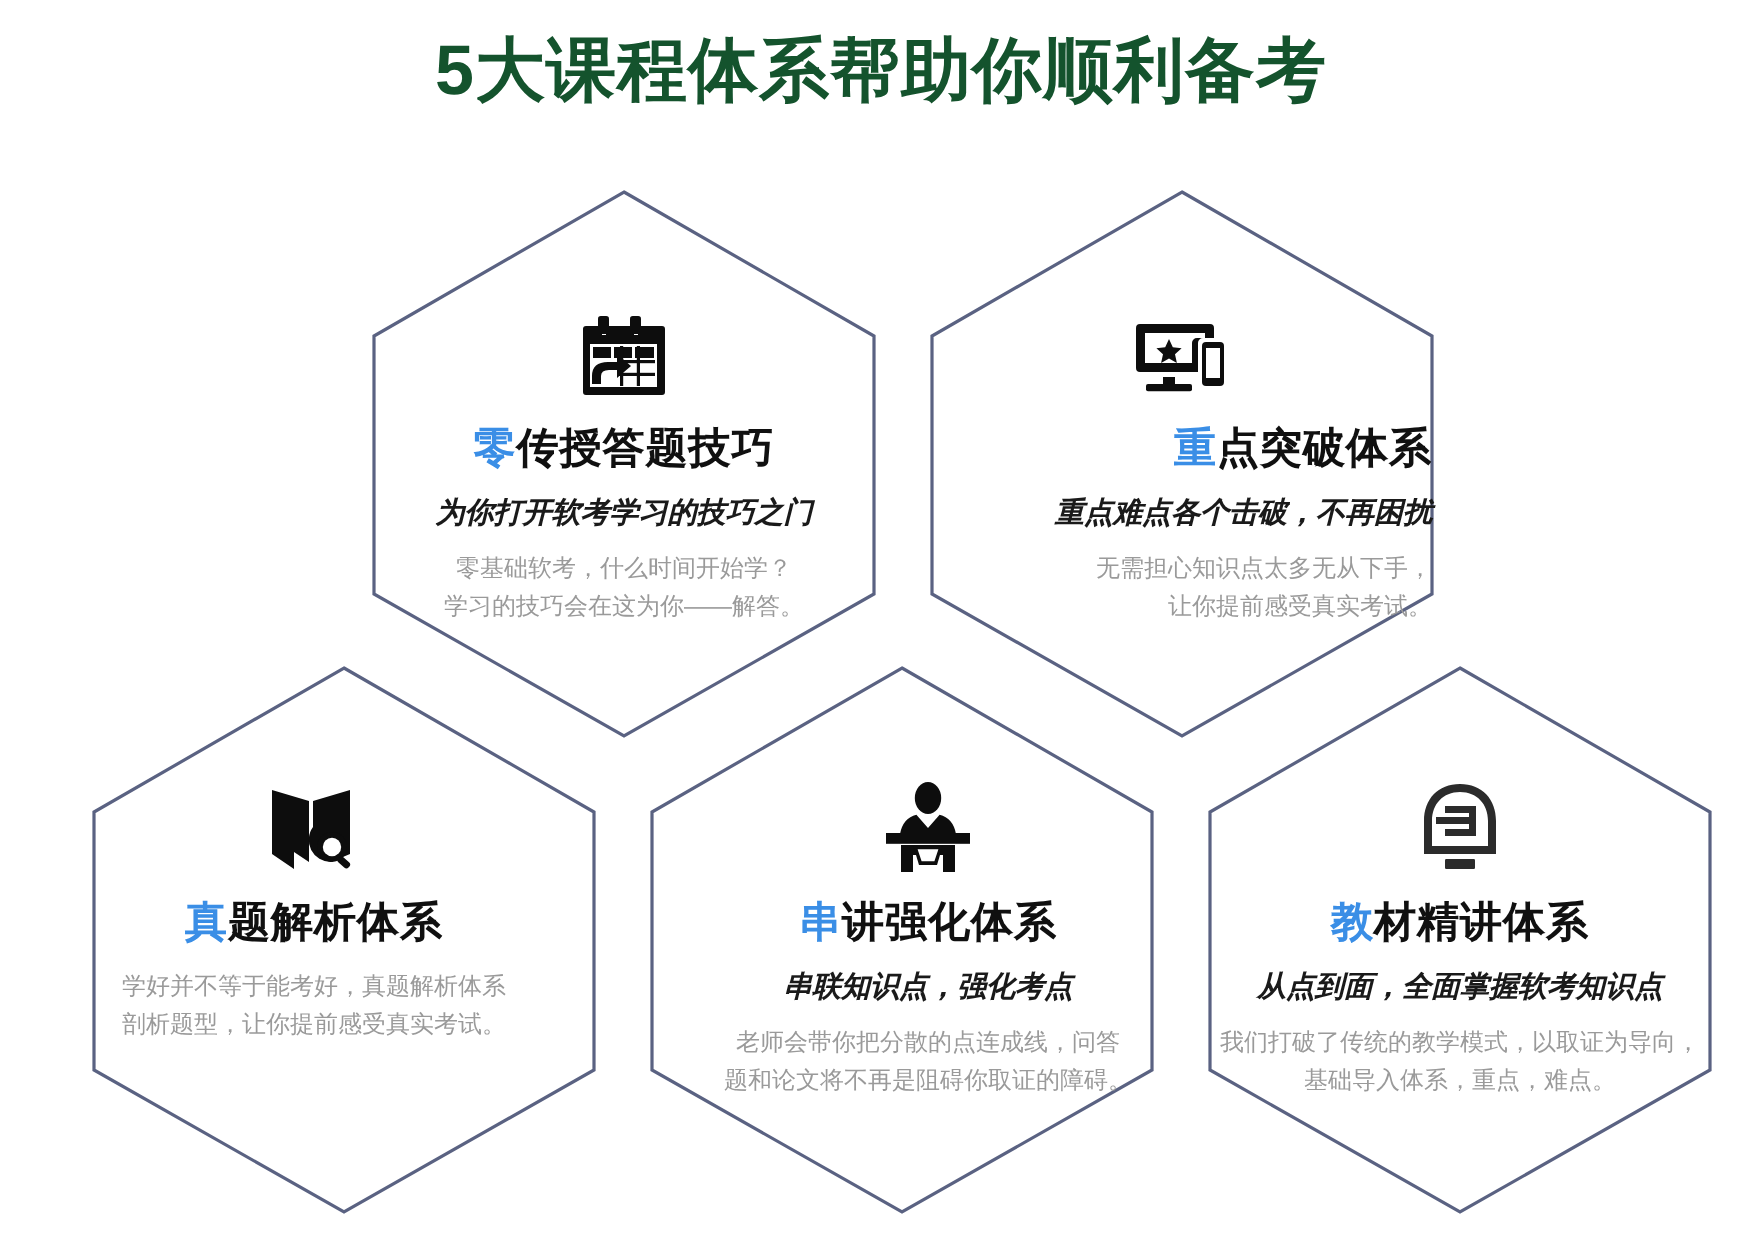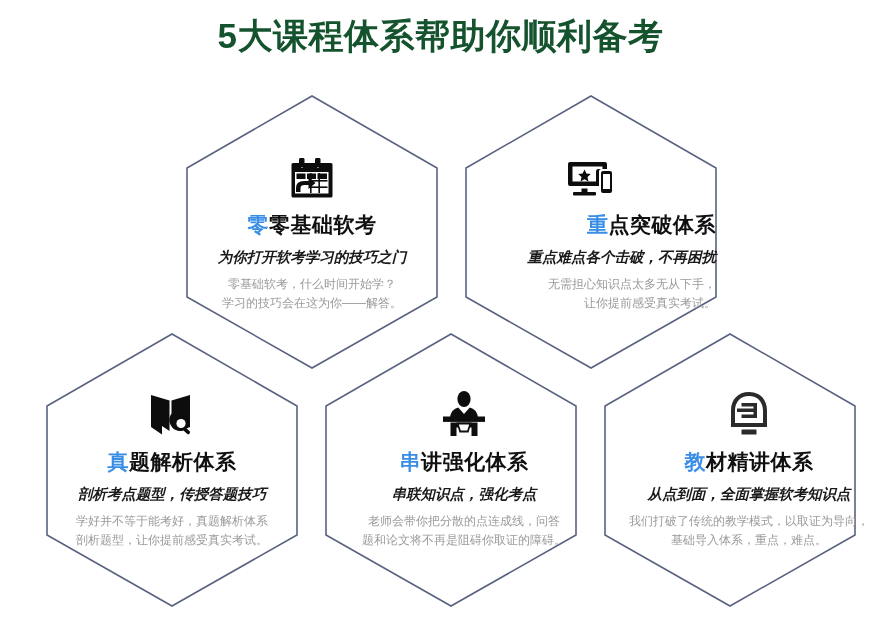"零基础软考" span { text: 零基础软考 -> 传授答题技巧 }
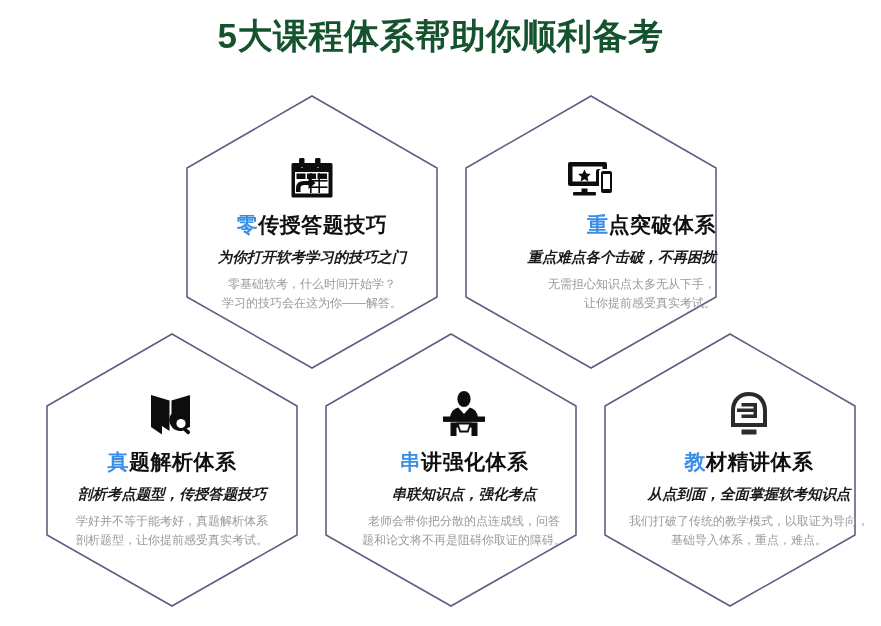"真题解析体系" #card-3 { left: 47px -> 32px }
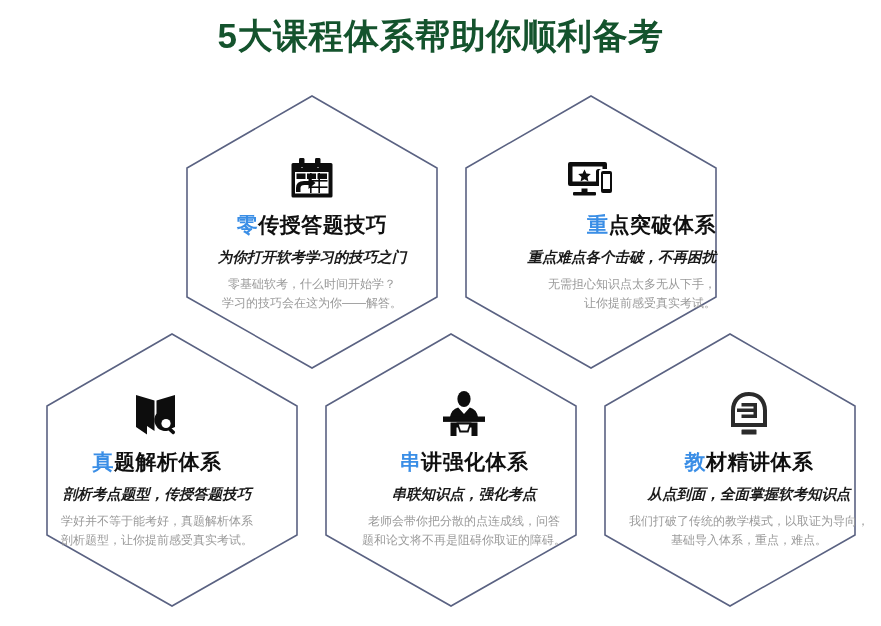"教材精讲体系" #card-5 { margin-left: 19px -> none }
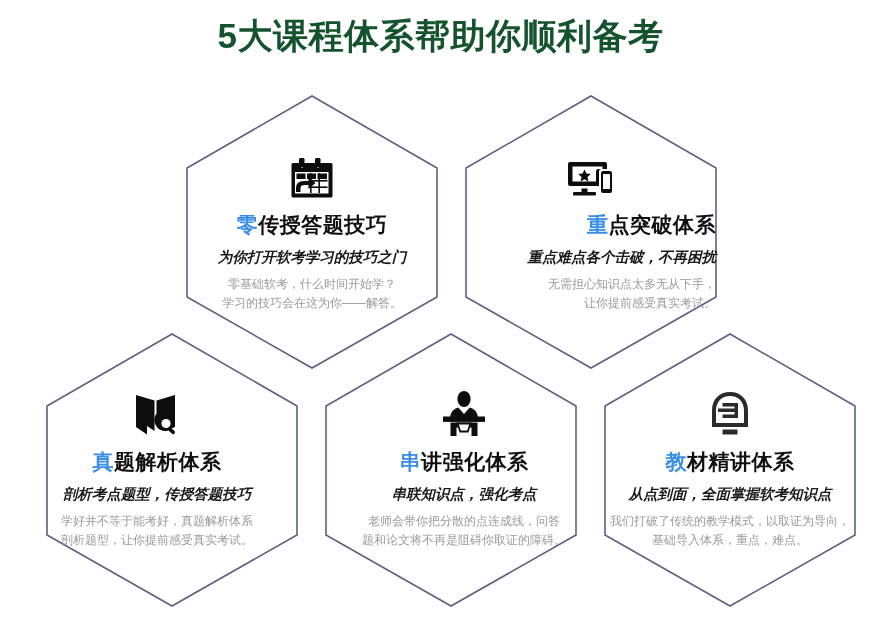"剖析考点题型，传授答题技巧" div.hex-subtitle { html: <div>剖析考点题型，传授答题技巧</div> -> none }
